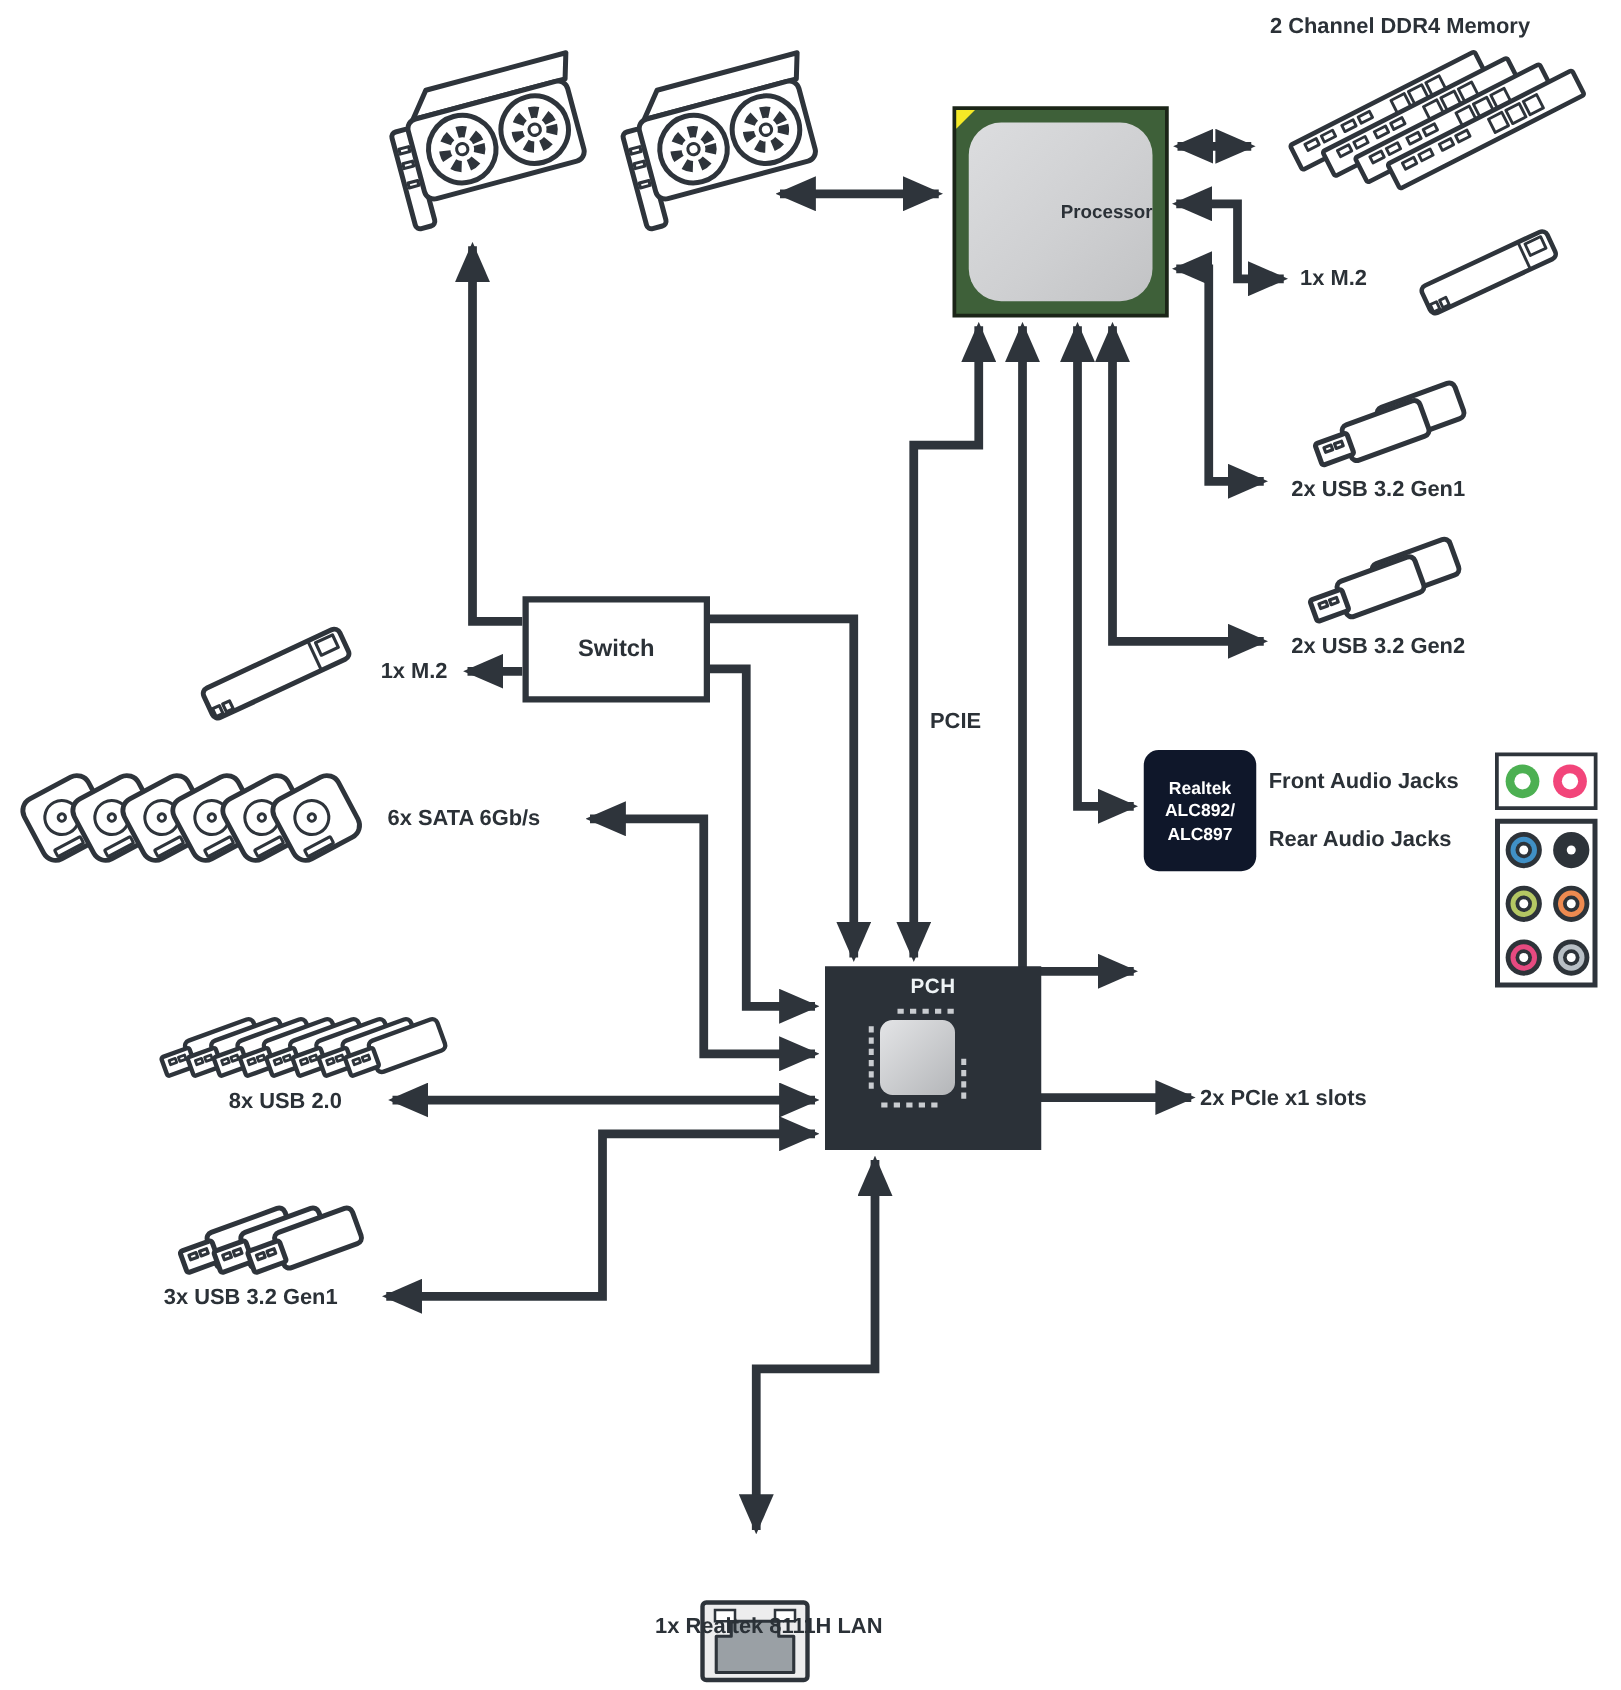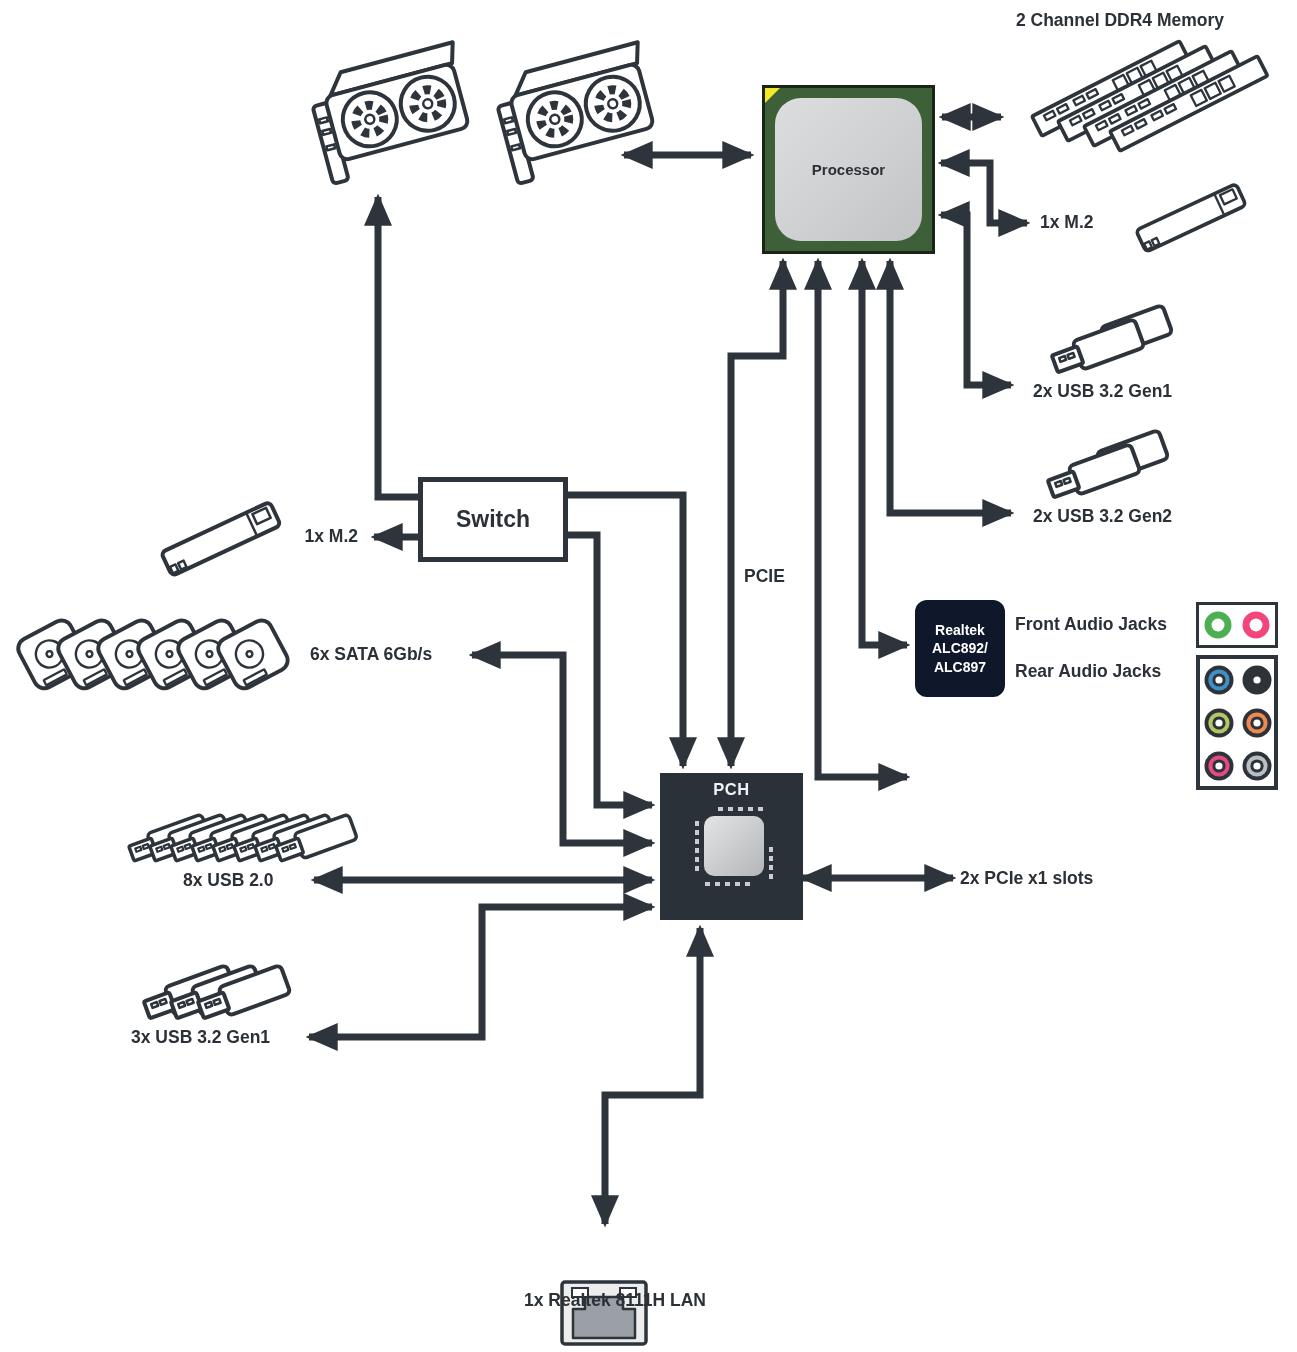"Processor" .cpu-die { justify-content: center -> flex-end }
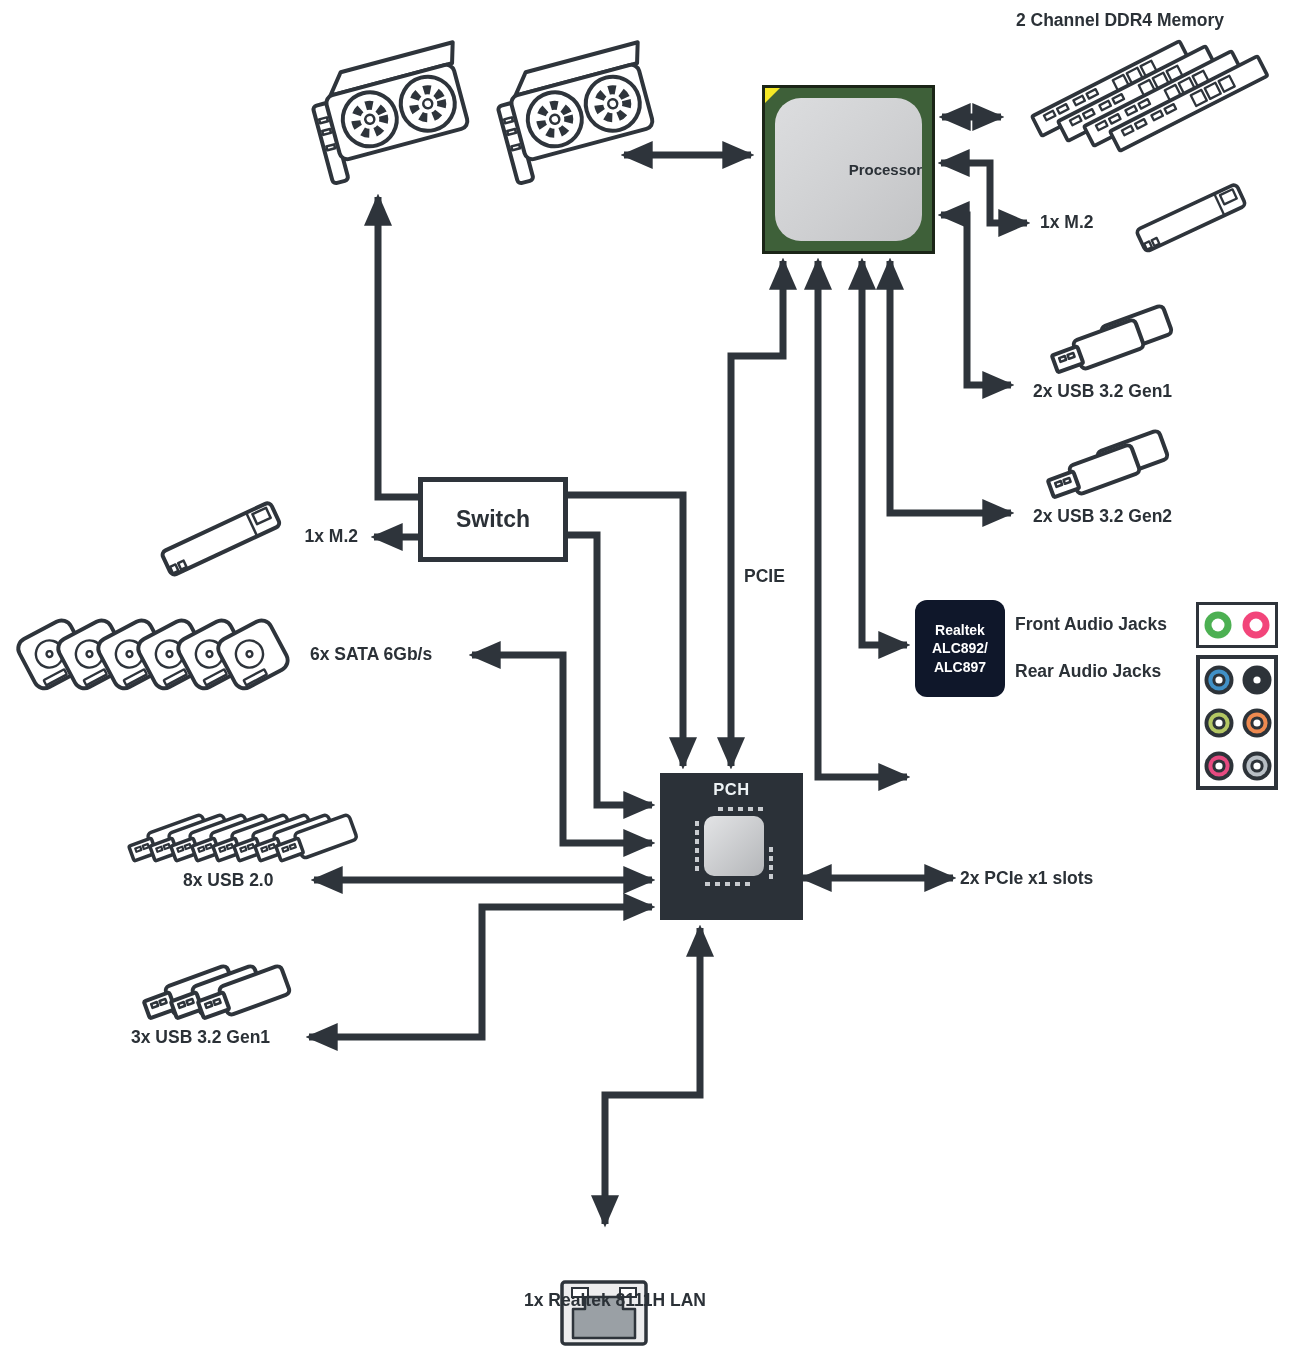"Switch" .switch-label { font-size: 23px -> 19px }
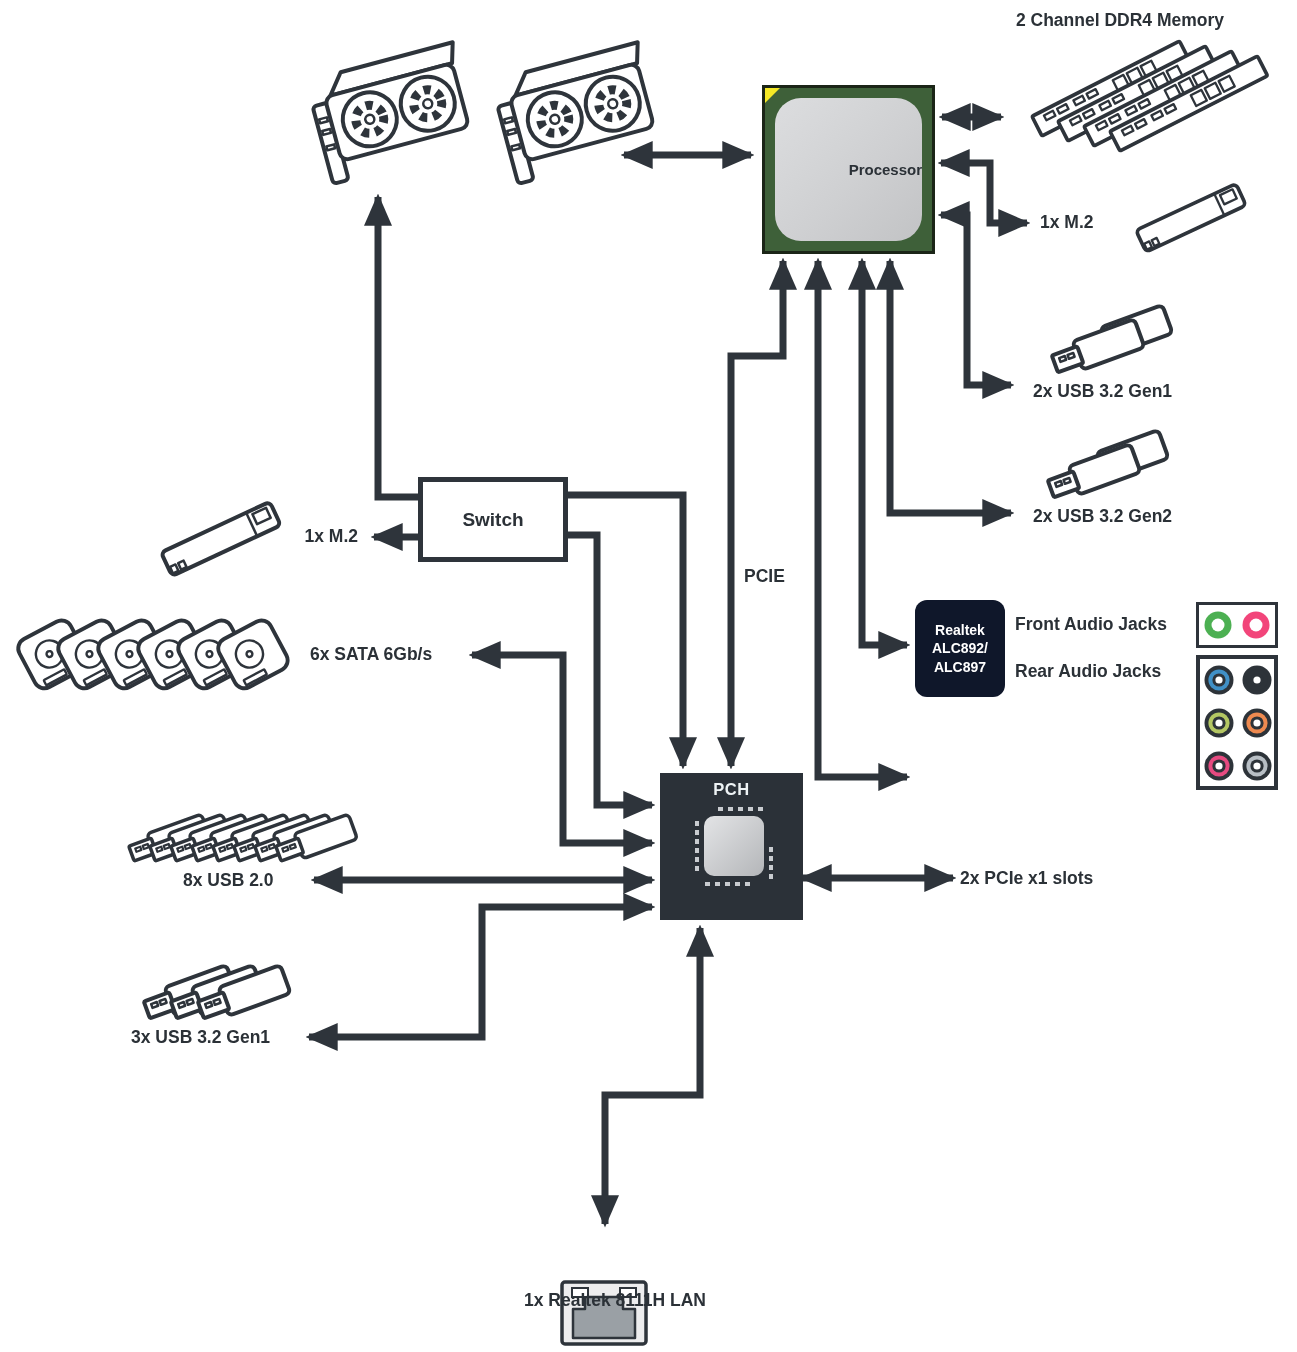"PCH" .pch { padding-left: none -> 30px }
